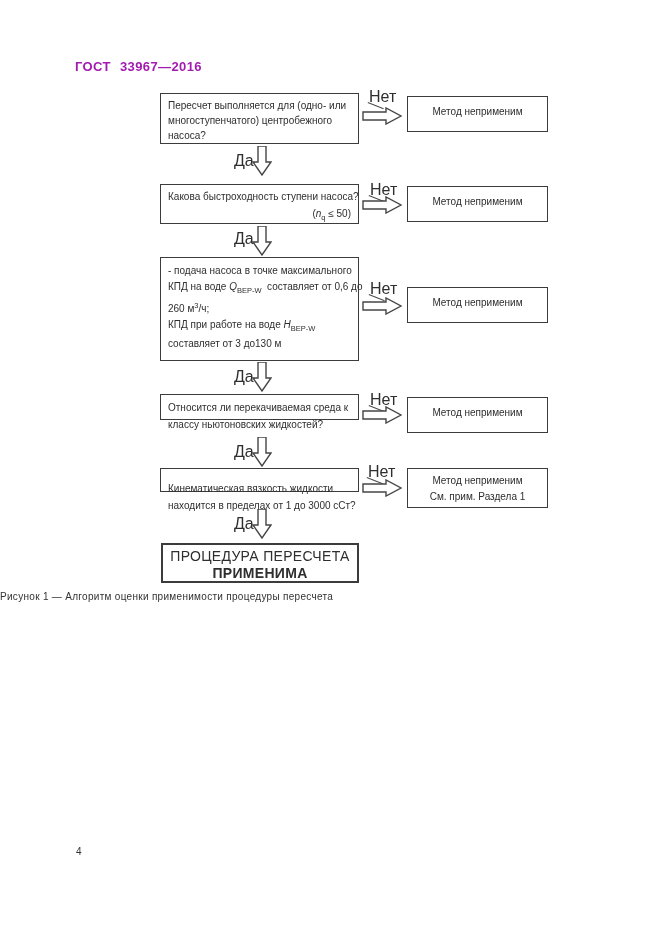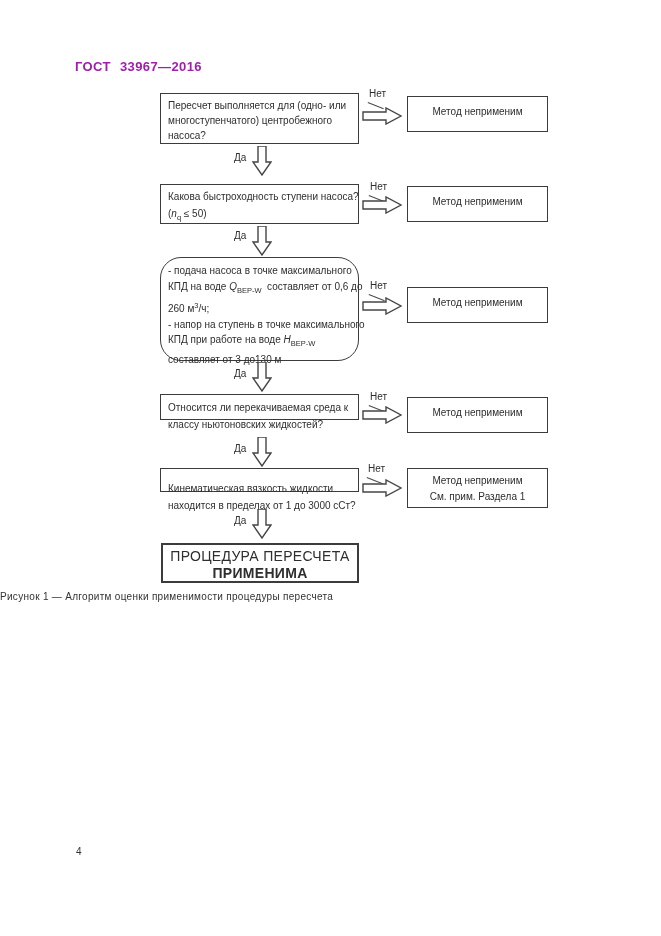"Нет" .lbl { font-size: 10px -> 16px }
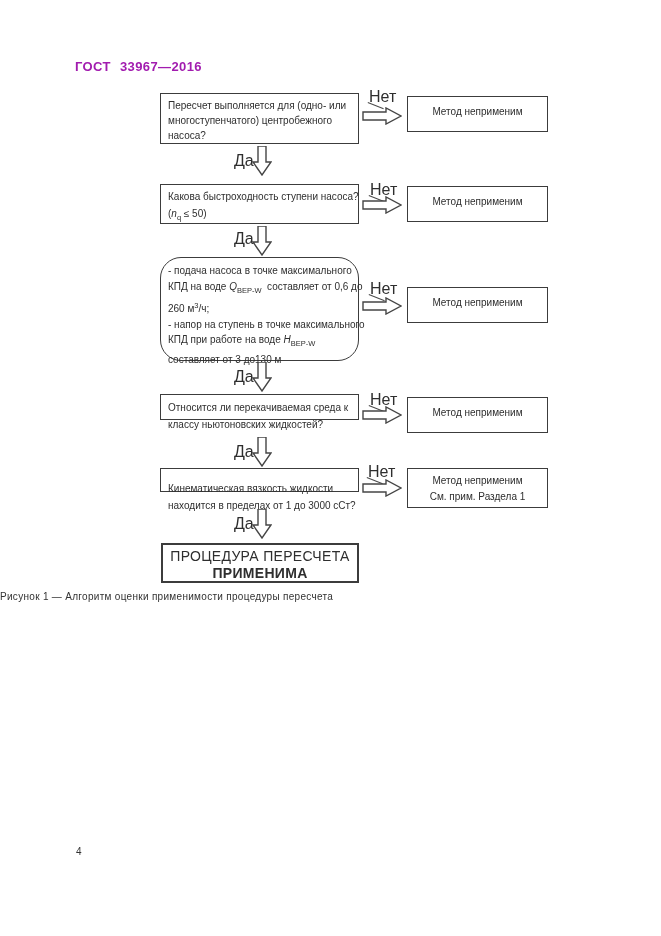"Какова быстроходность ступени насоса?" div.box { text-align: none -> right }
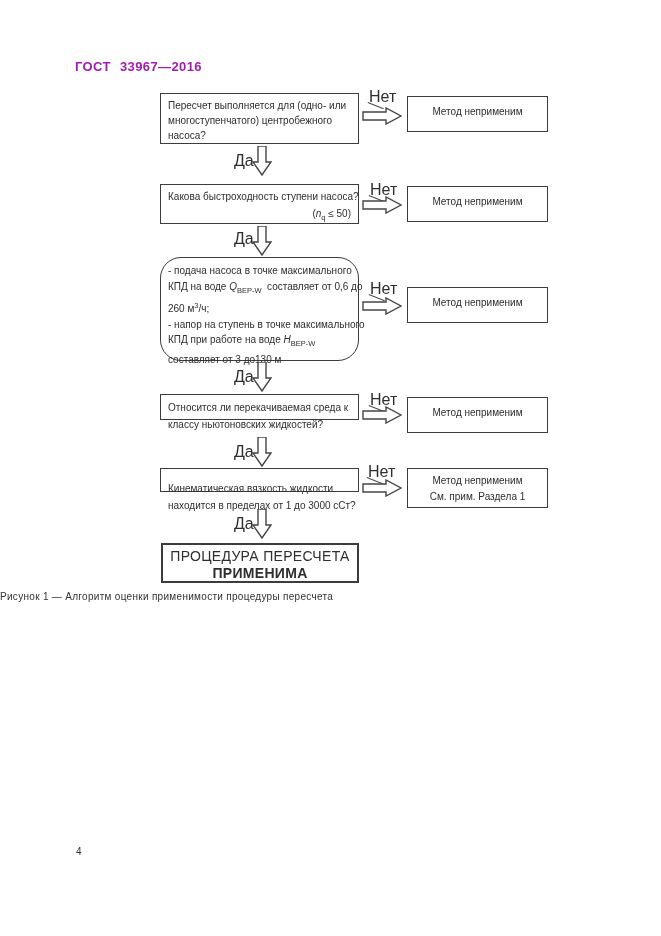"- подача насоса в точке" div.box { border-radius: 21px -> none }
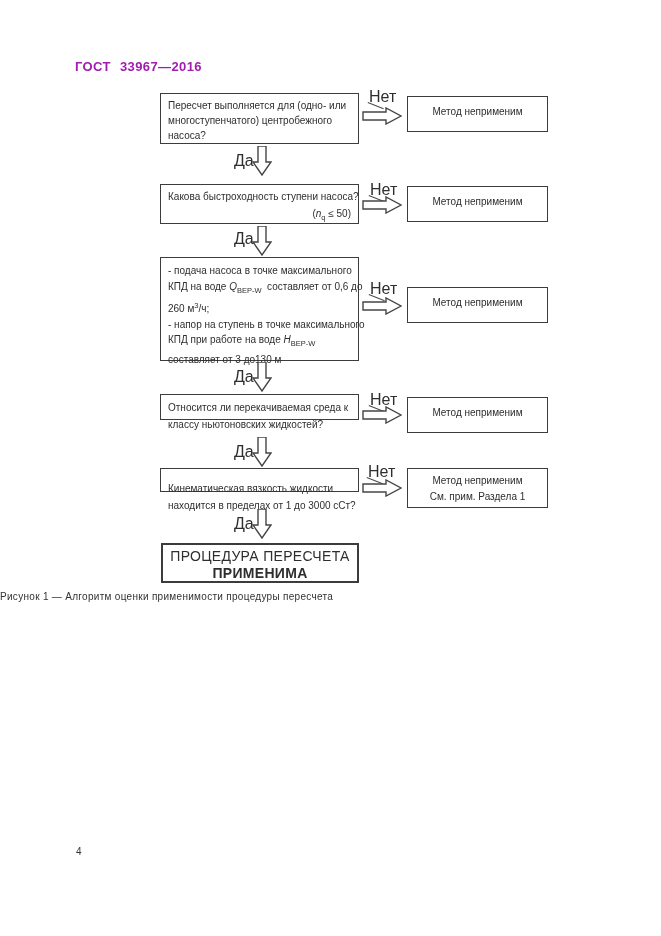"- напор на ступень в" div.tline { html: <div><span>- напор на ступень в точке максимального</span></div> -> none }
